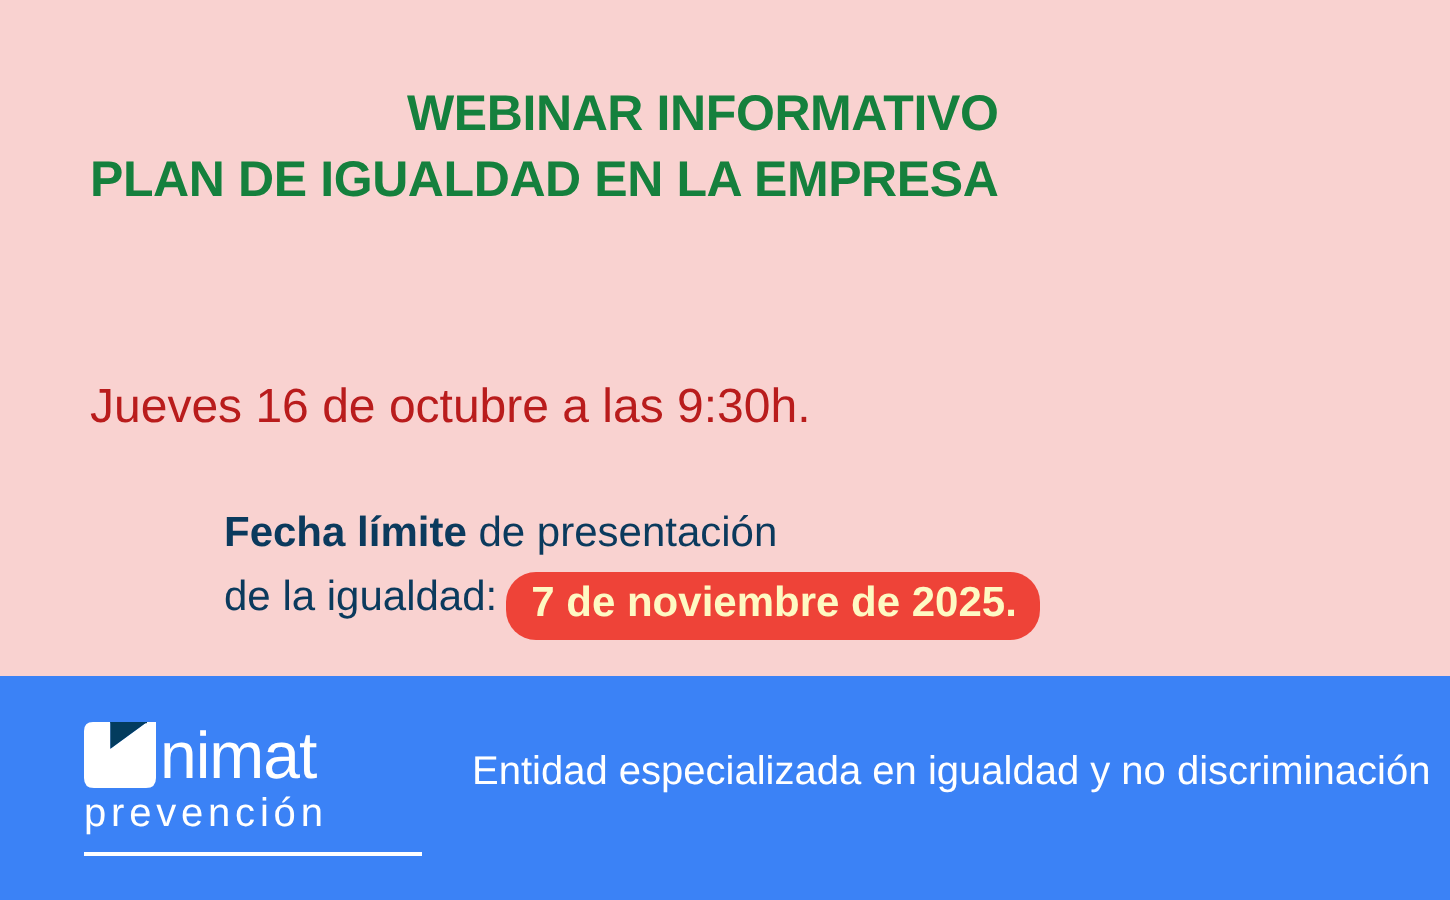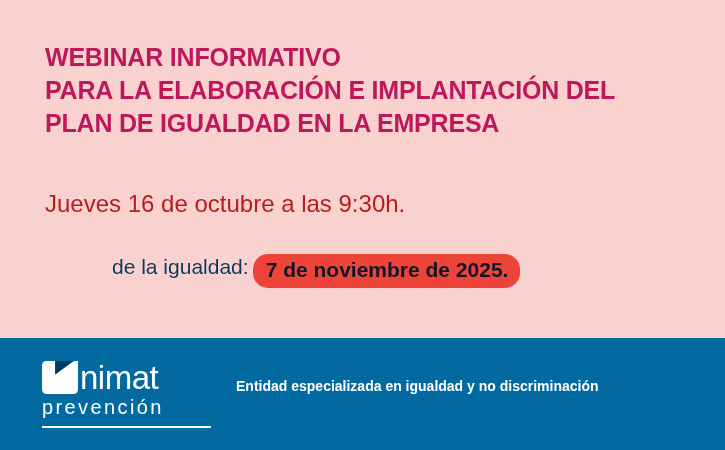"WEBINAR INFORMATIVO" .headline { color: #be185d -> #15803d; text-align: none -> right }
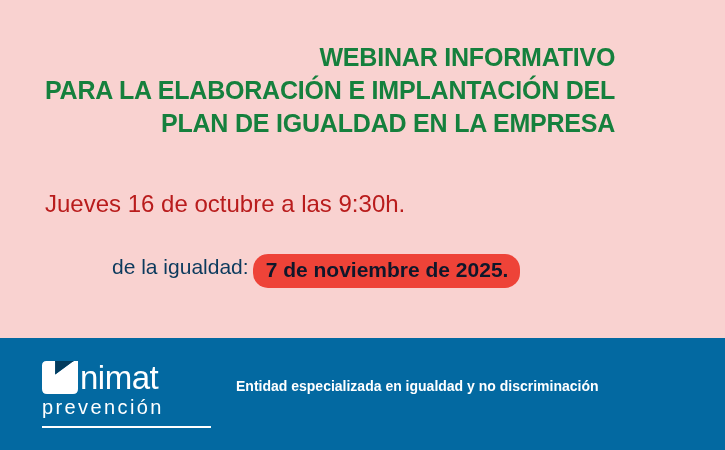"PARA LA ELABORACIÓN E IMPLANTACIÓN" span.hl-line { html: <span>PARA LA ELABORACIÓN E IMPLANTACIÓN DEL</span> -> none }
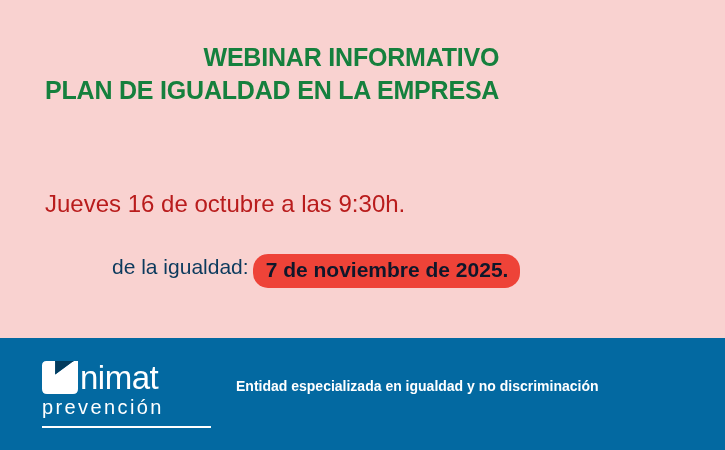"Fecha límite de presentación" span.deadline-row { html: none -> <span> <span>Fecha límite</span><span> de presentación</span> </span> }
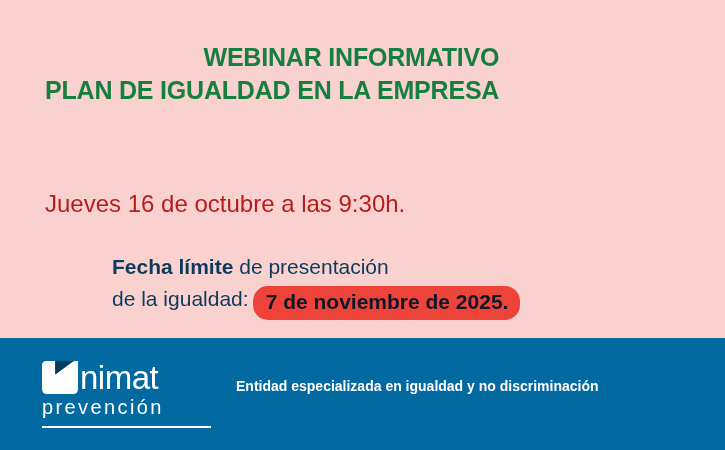"7 de noviembre de 2025." .highlight { color: #0f172a -> #fef9c3 }
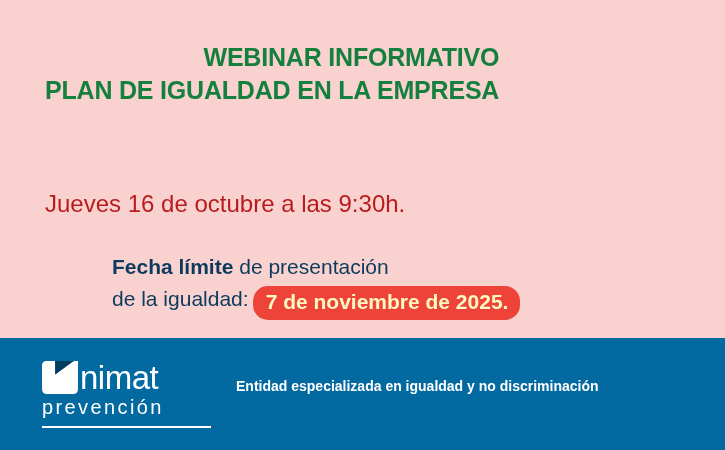"nimat" .footer { background: #0369a1 -> #3b82f6 }
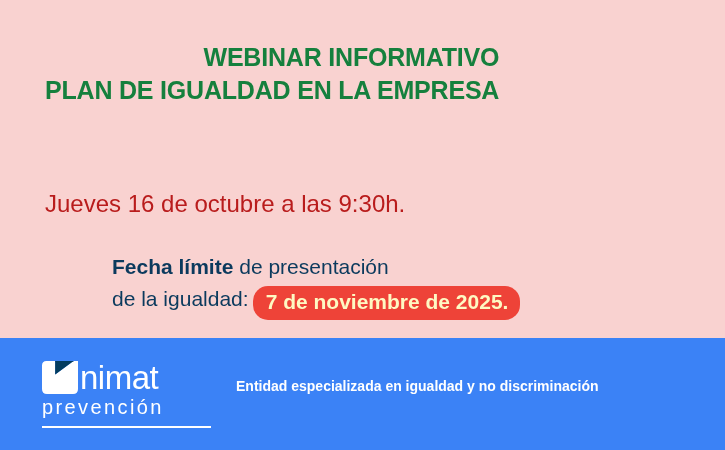"Entidad especializada en igualdad y" .footer-text { font-size: 14px -> 20px; font-weight: bold -> normal }
